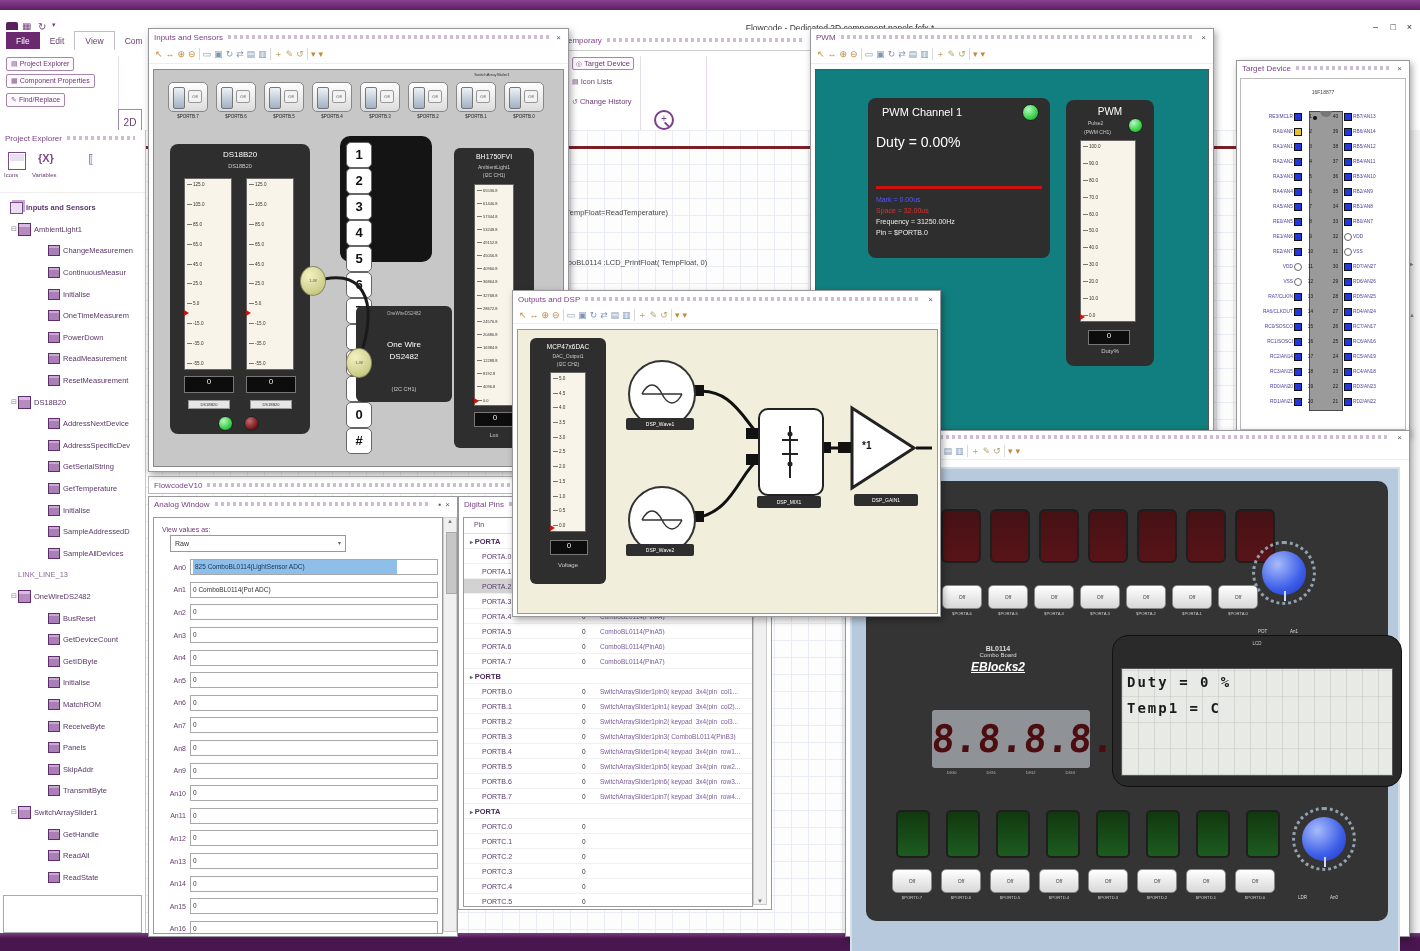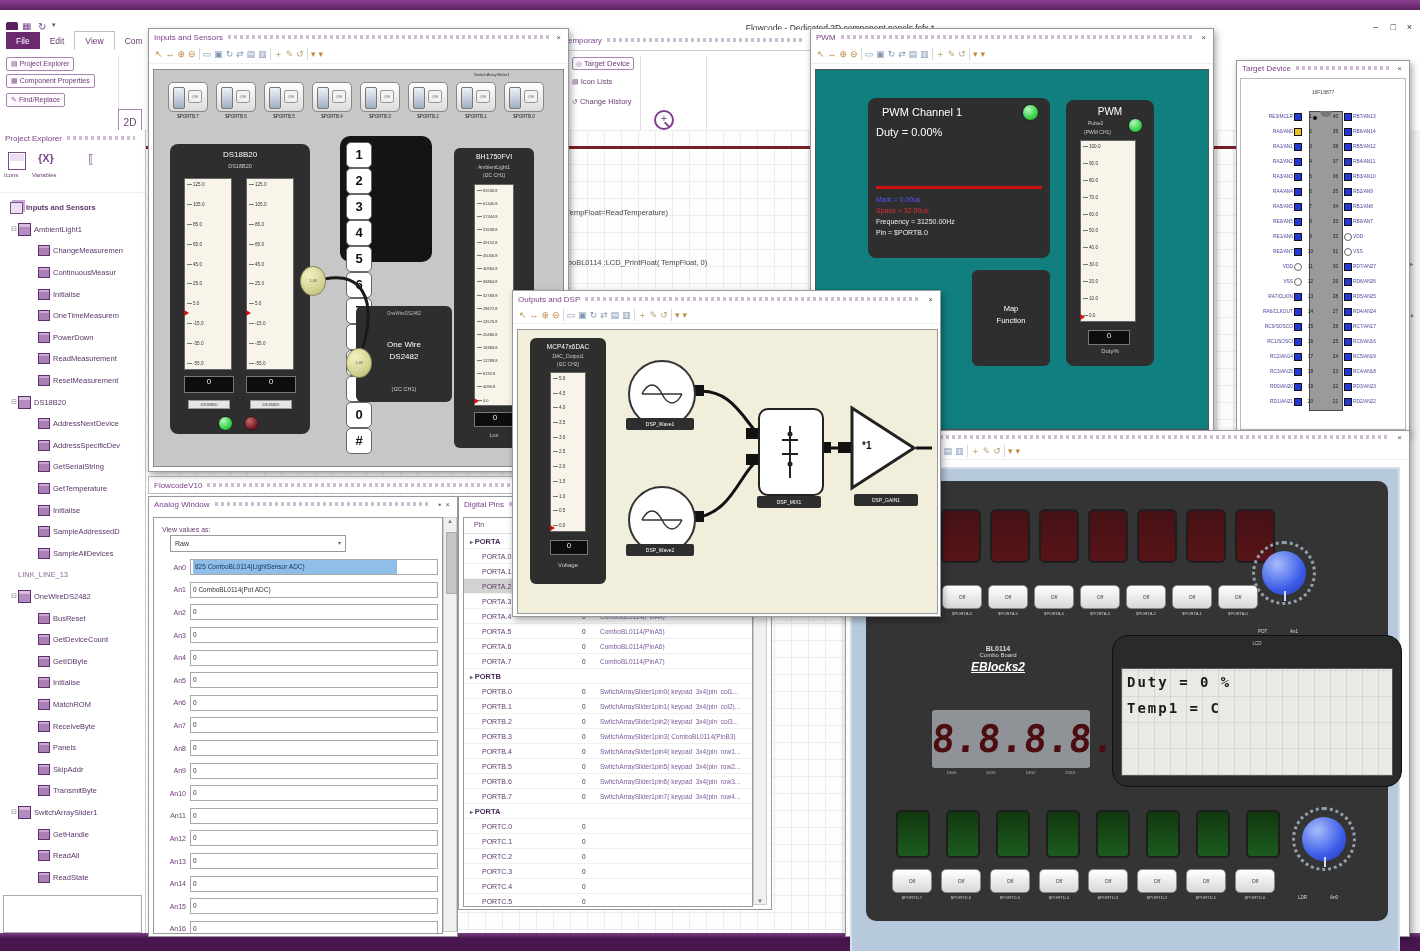"Duty = 0.00%" span.abs { font-size: 11px -> 14px; top: 28px -> 36px }
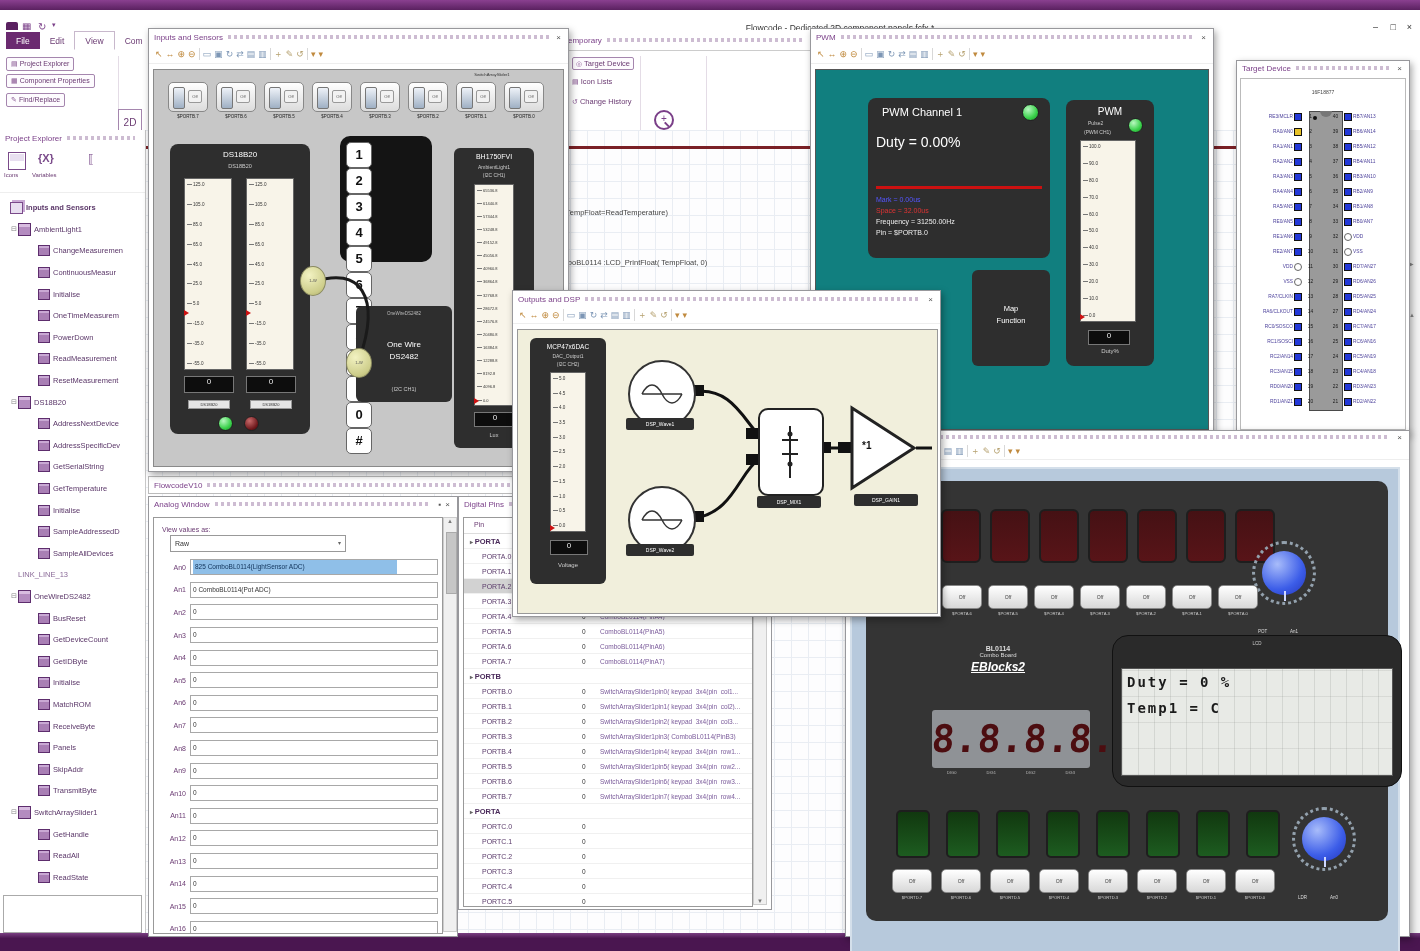"ChangeMeasuremen" .trow.t-leaf { padding-left: 30px -> 40px }
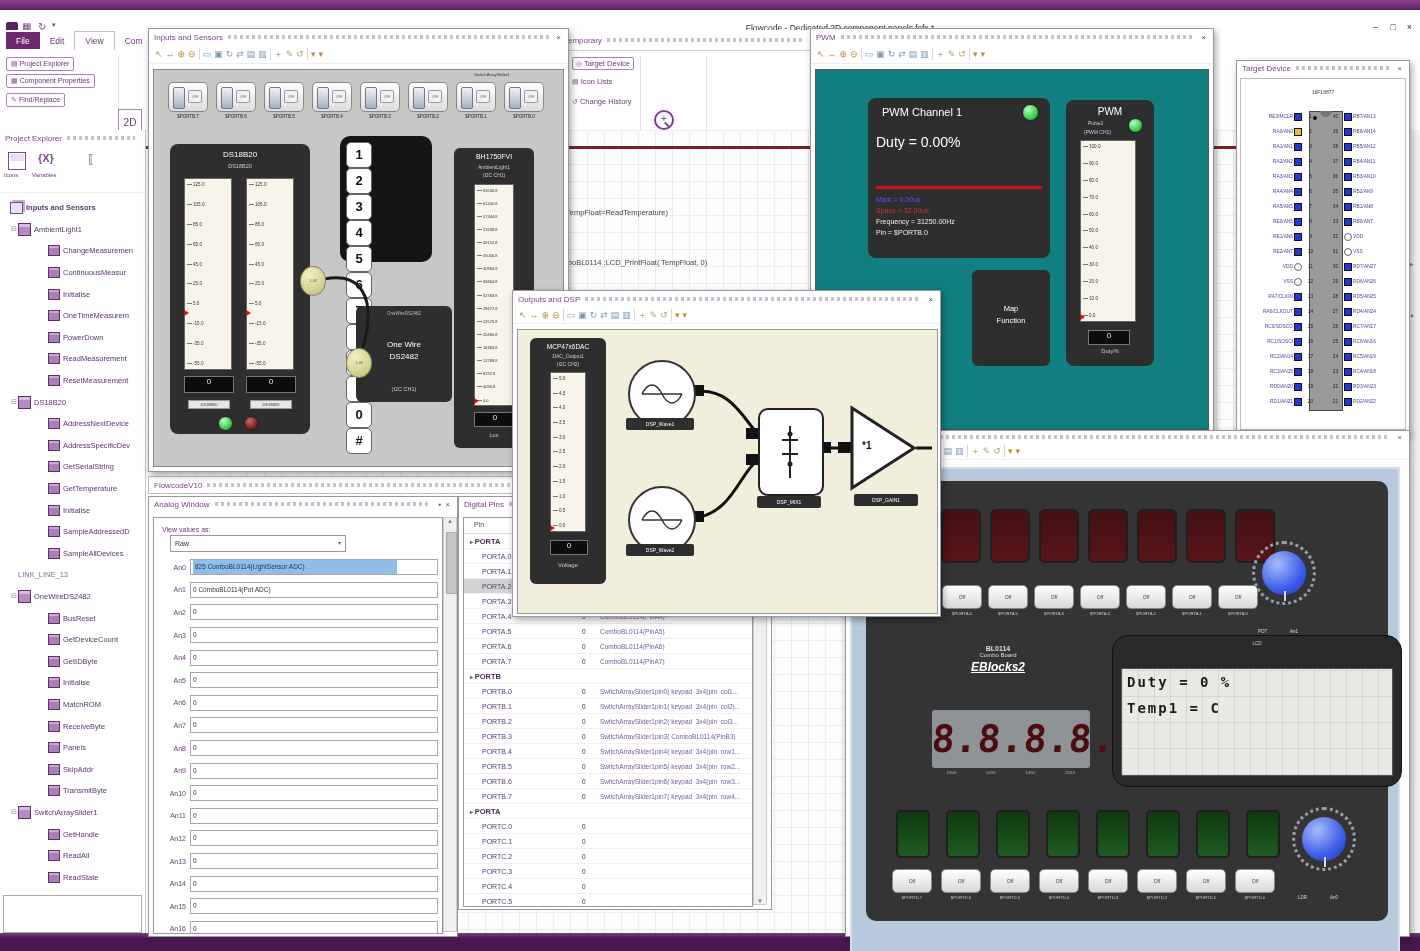"Map" div.darkblk { html: <div> <span>Map</span> <span>Function</span> </div> -> none }
